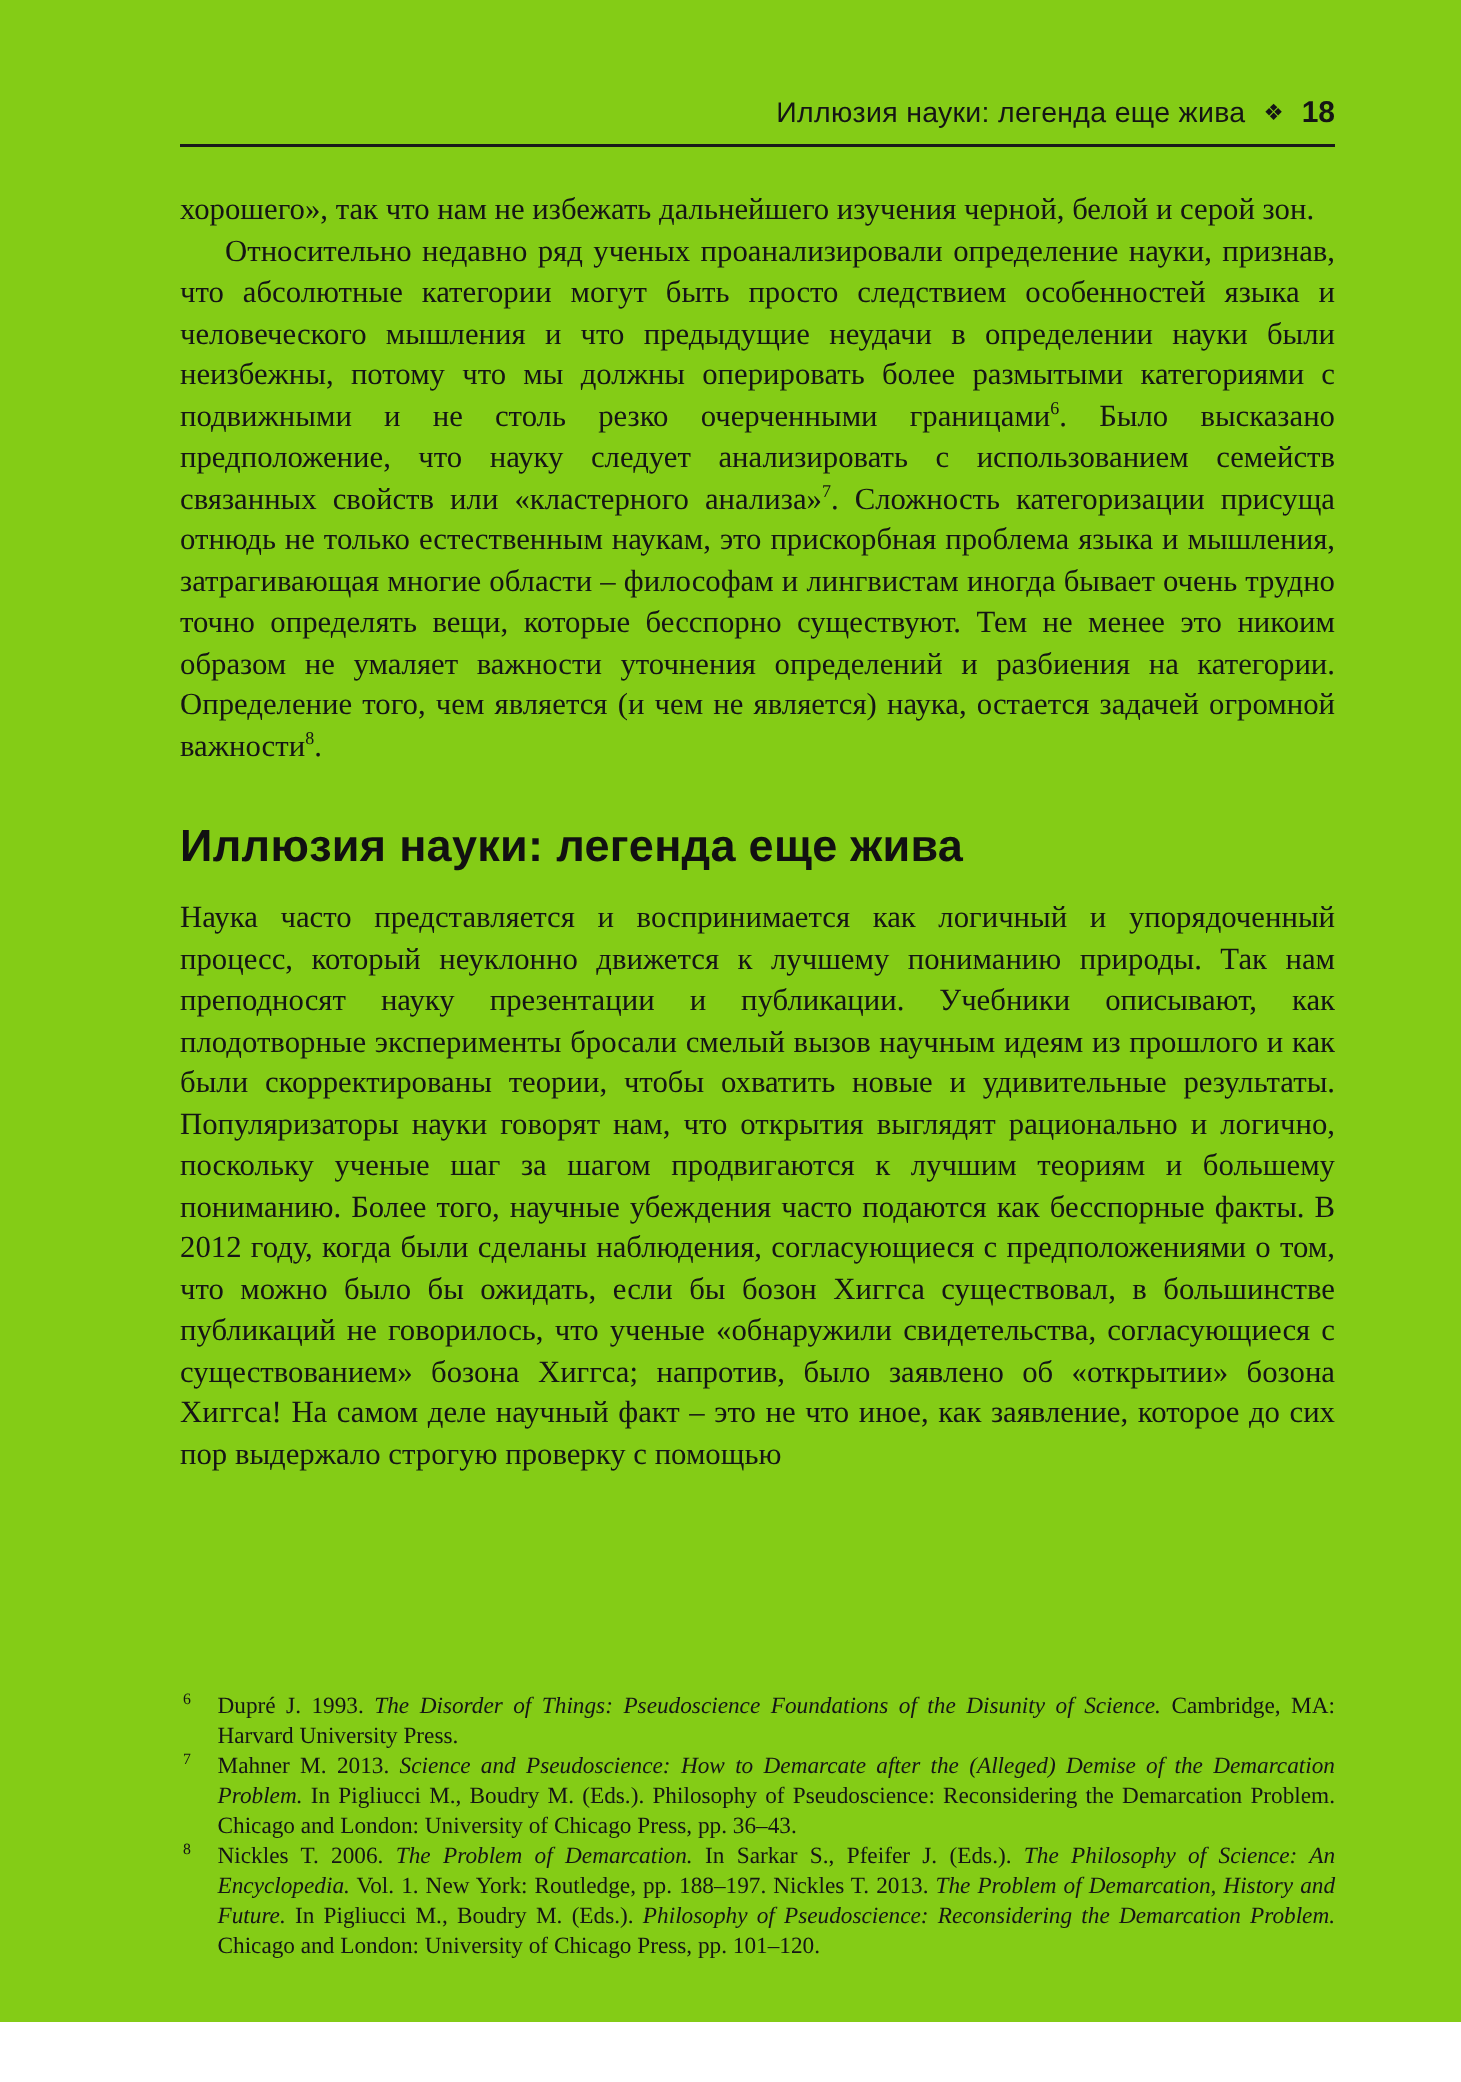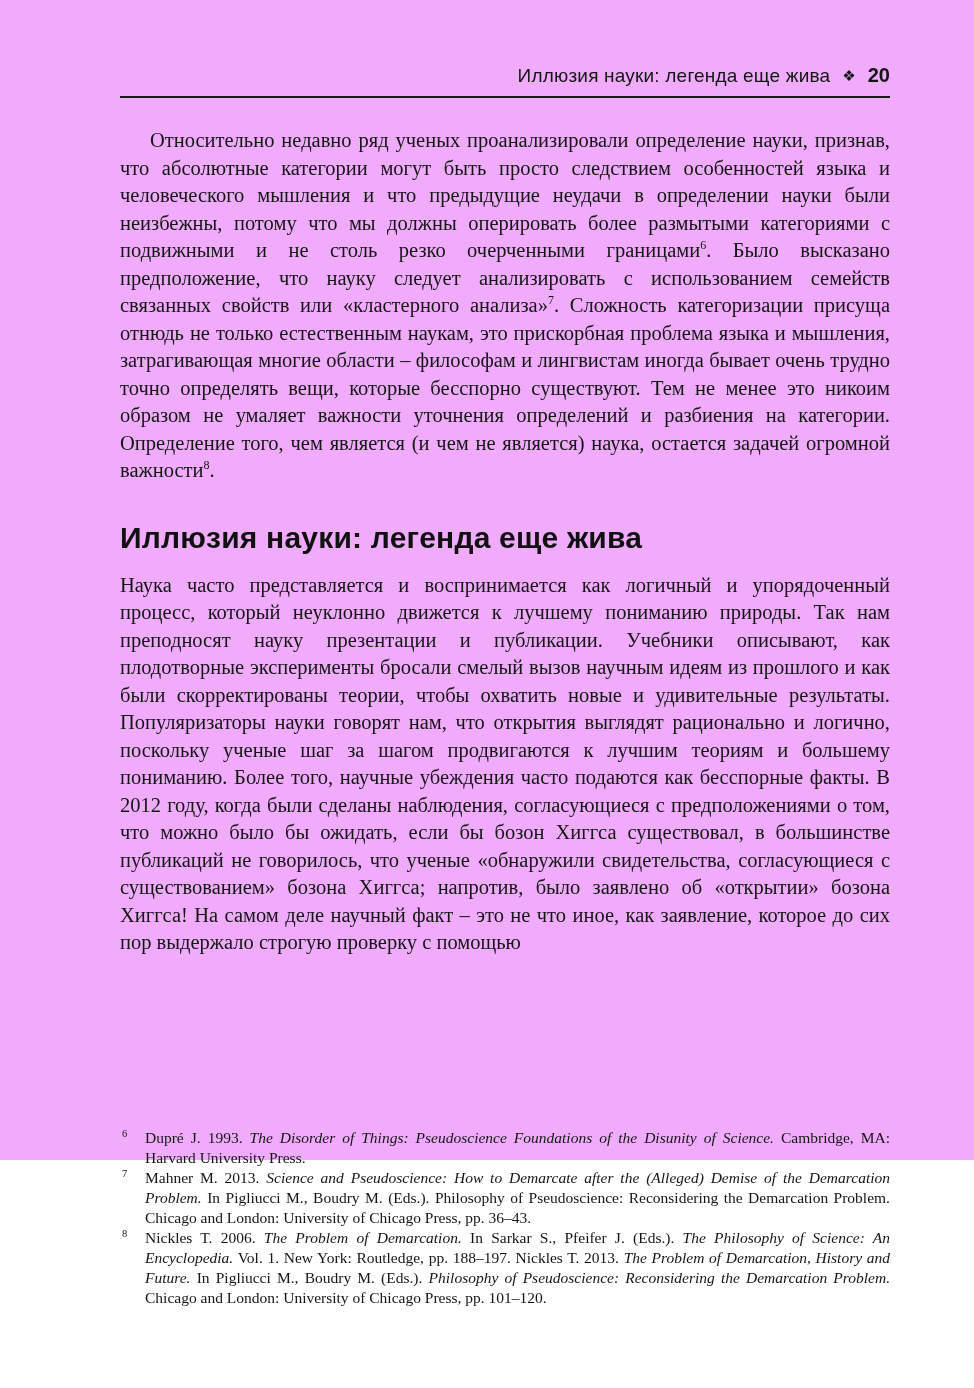"Иллюзия науки: легенда еще жива" .page { background: #f0abfc -> #84cc16; height: 1160px -> 1348px }
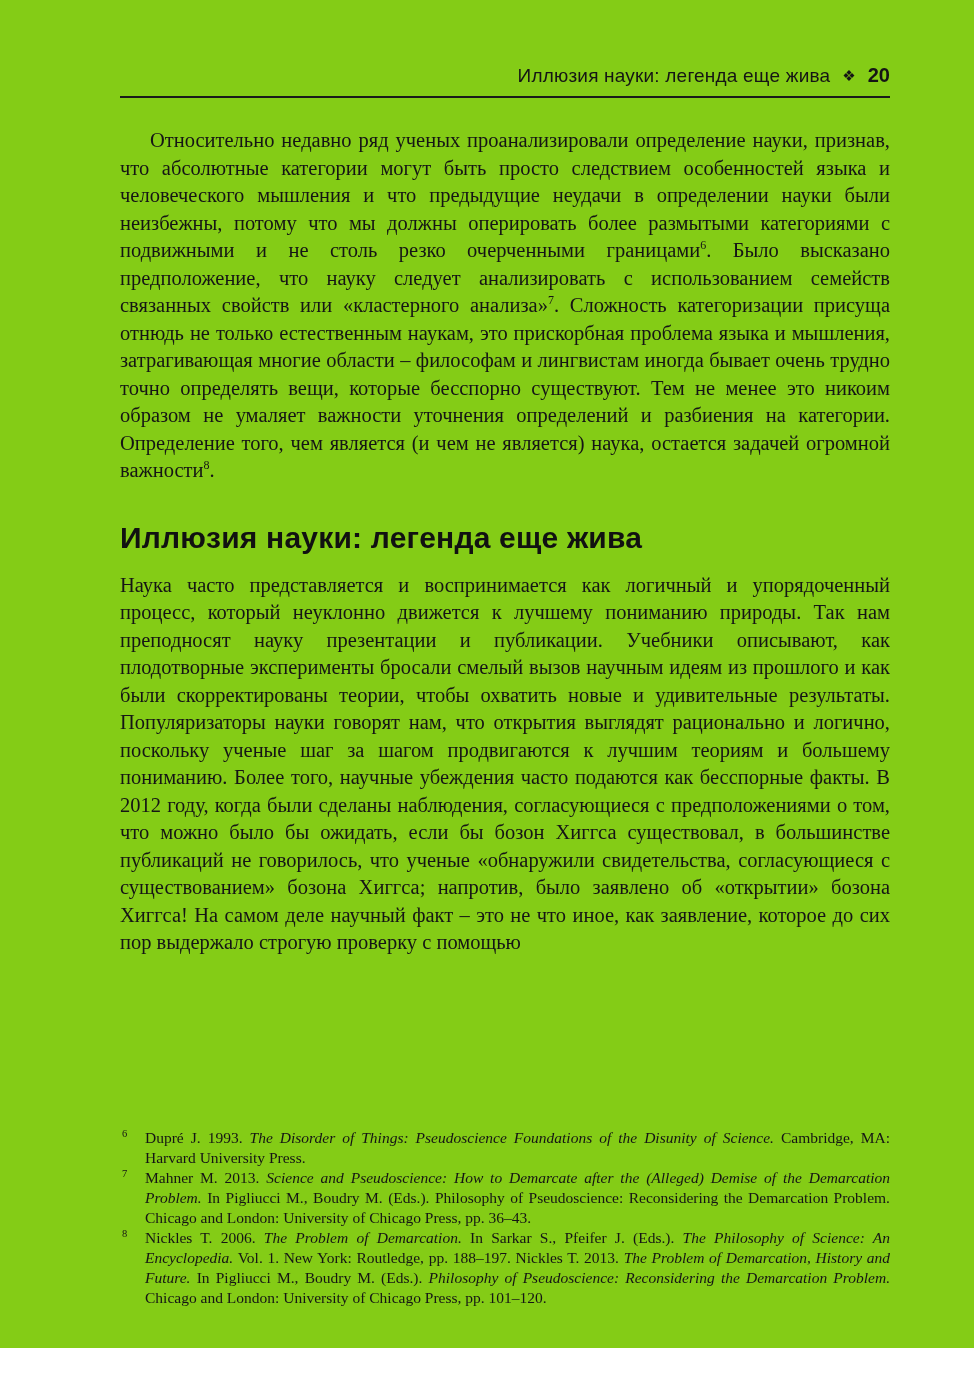"20" span.rh-num { text: 20 -> 18 }
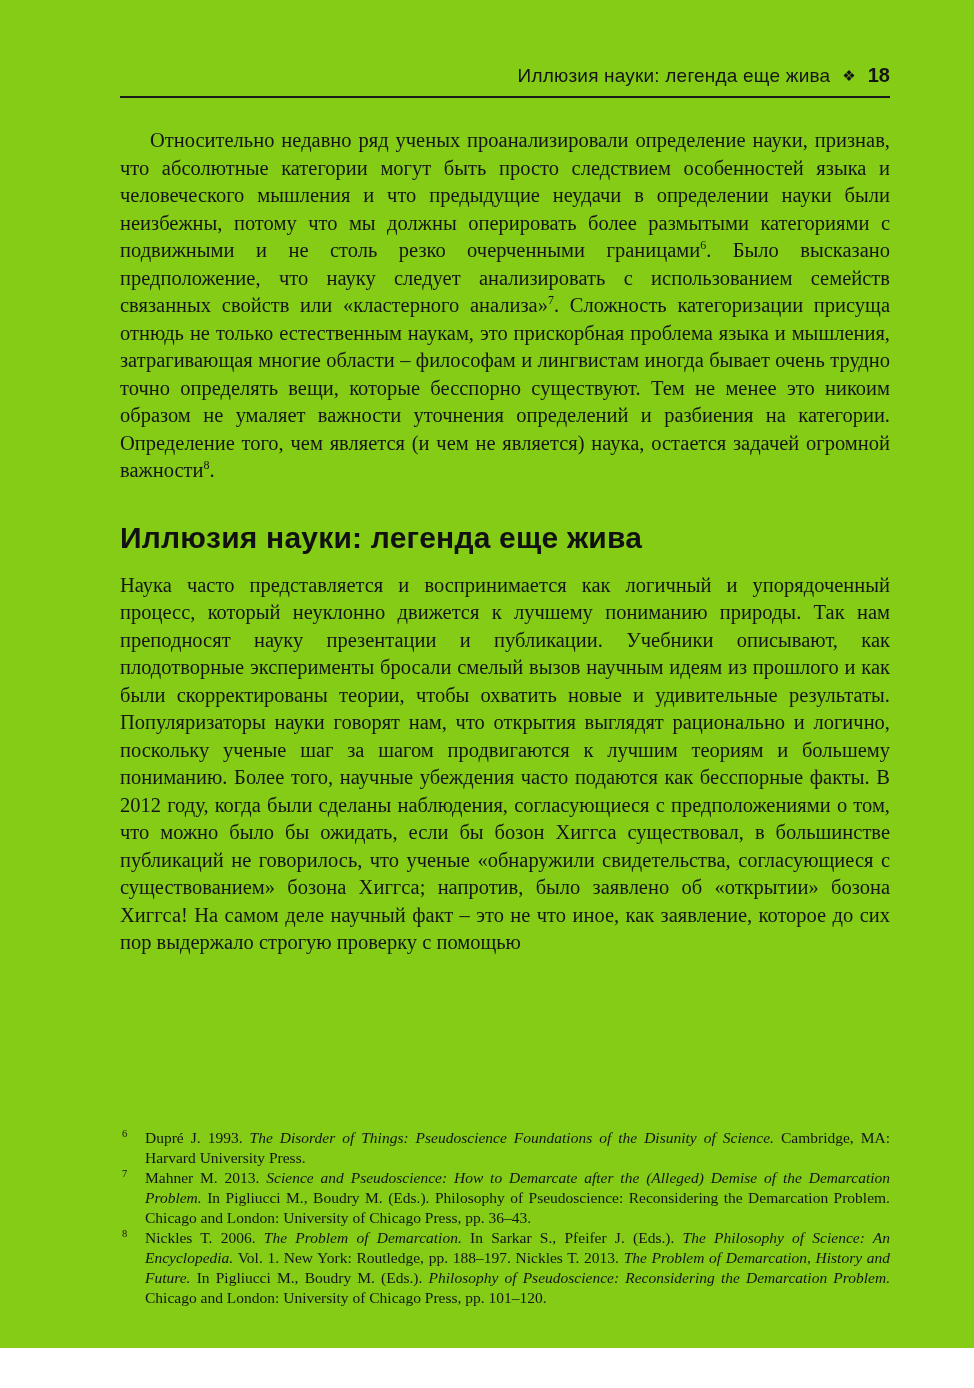"хорошего», так что нам не" p.para { html: none -> <p><span>хорошего», так что нам не избежать дальнейшего изучения черной, белой и серой зон.</span></p> }
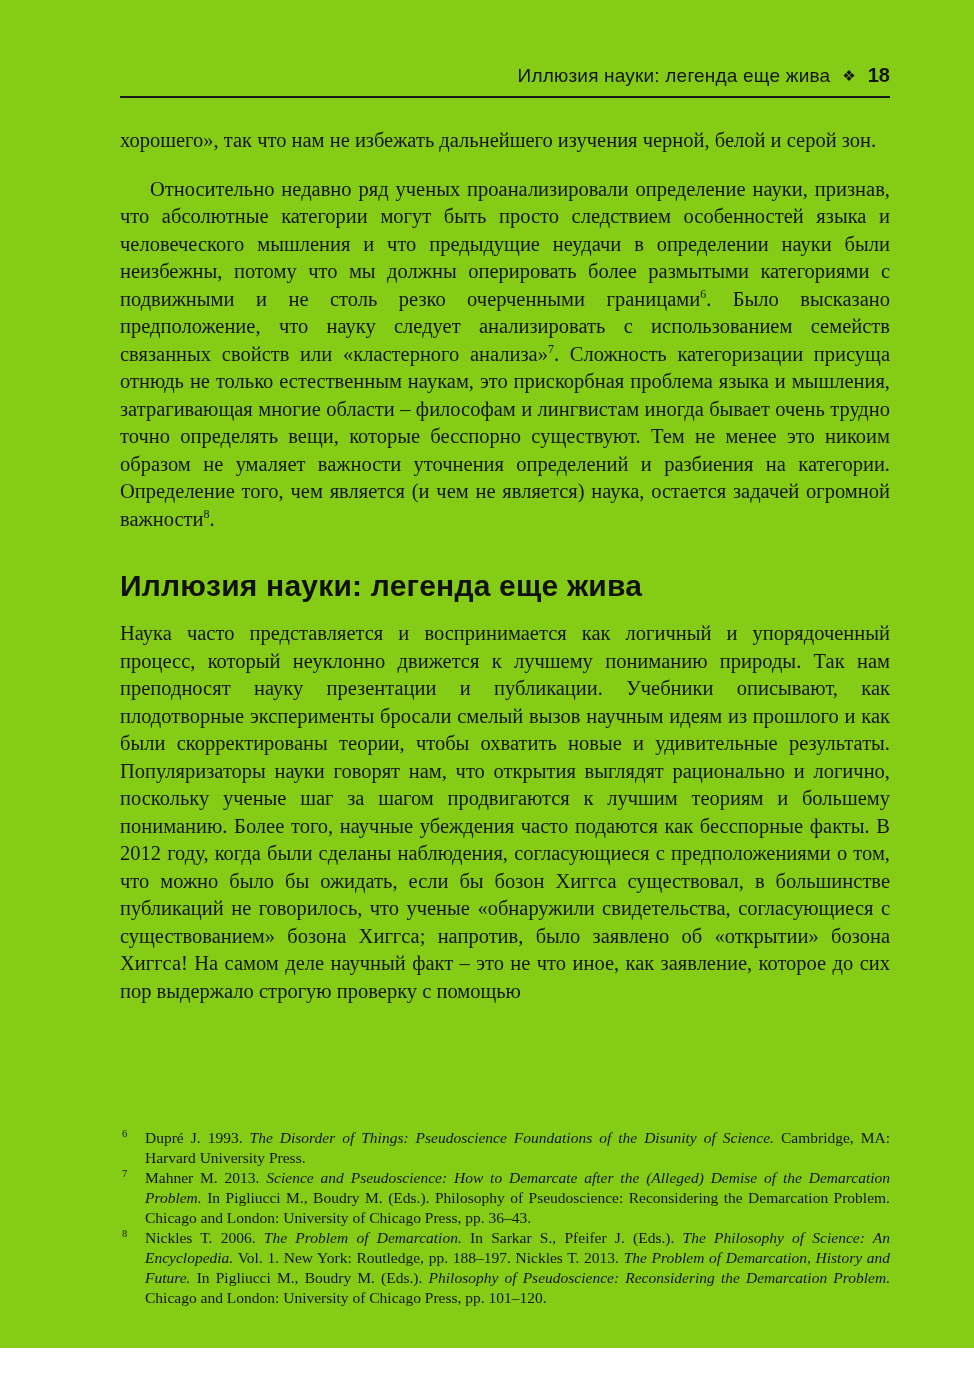"Относительно недавно ряд ученых" .para.indent { margin-top: 21px -> none }
